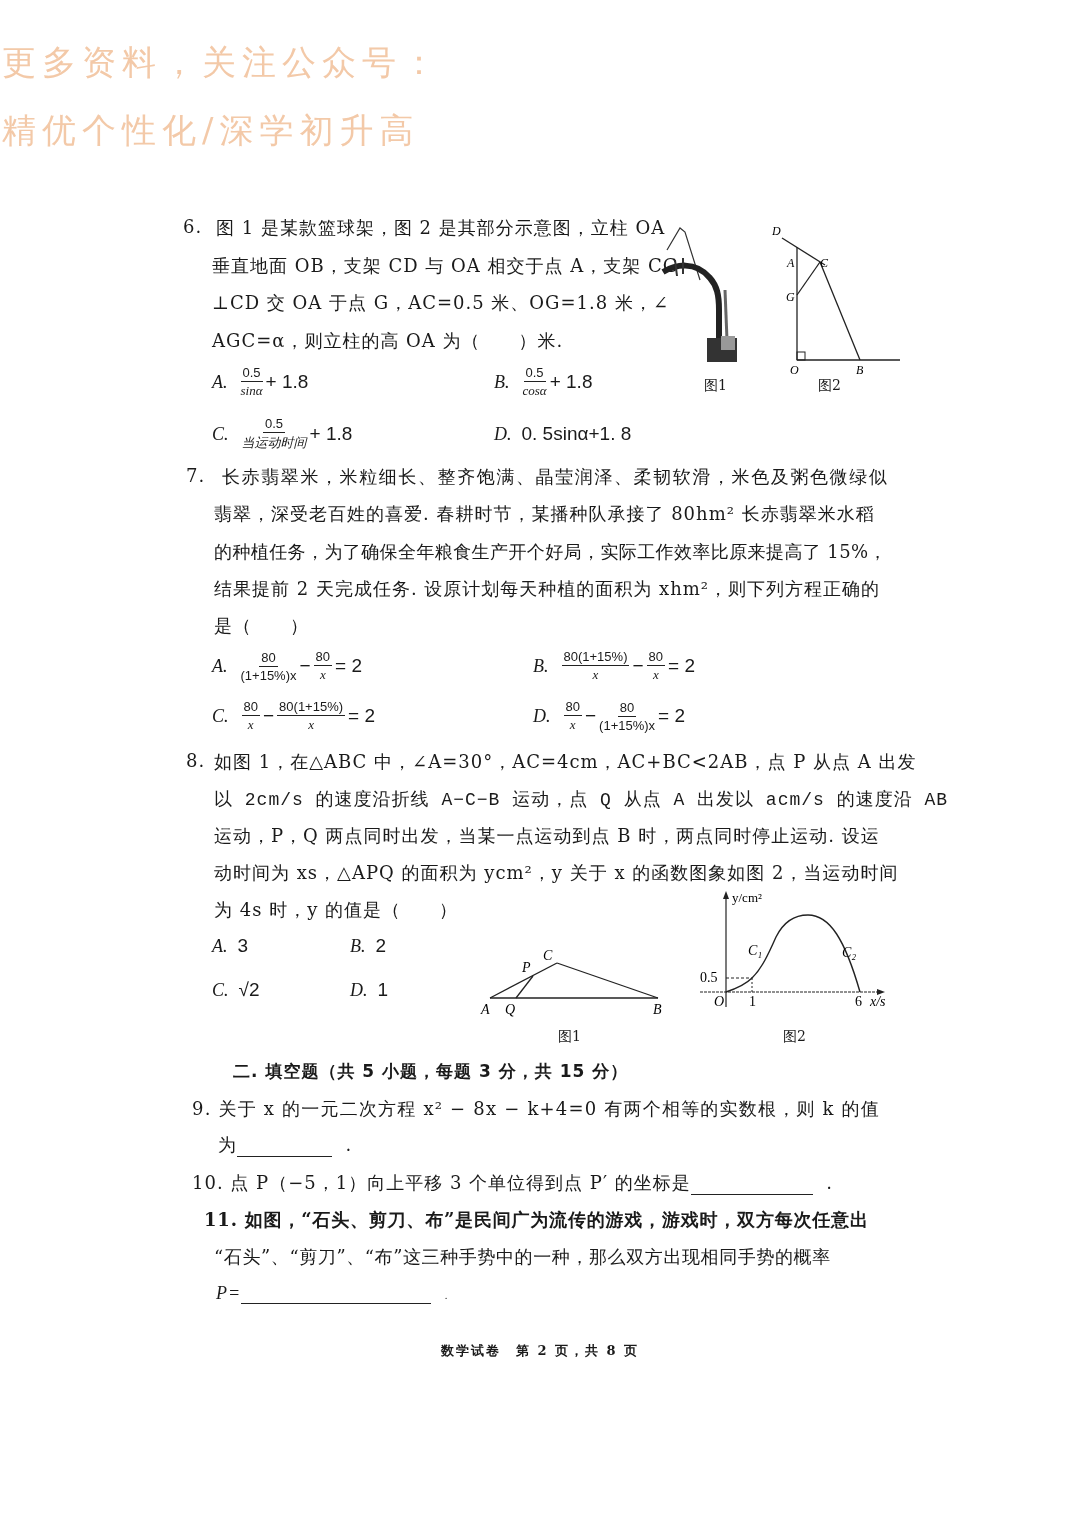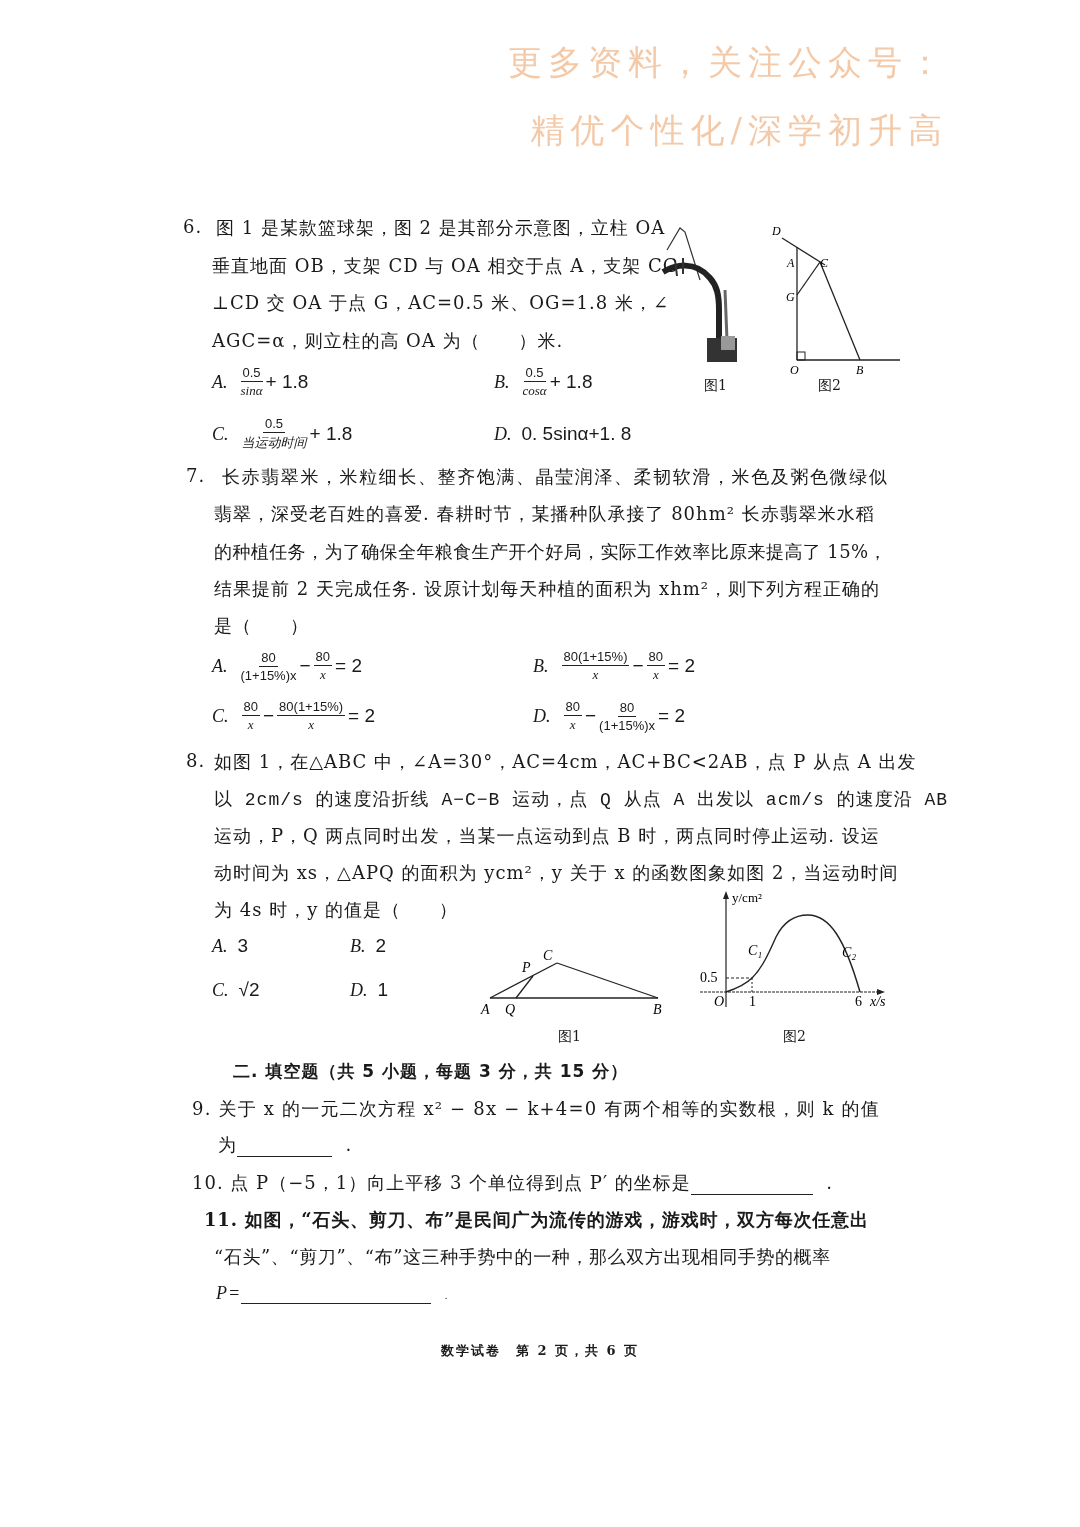"更多资料，关注公众号：" .wm { left: 12px -> 2px; text-align: right -> left }
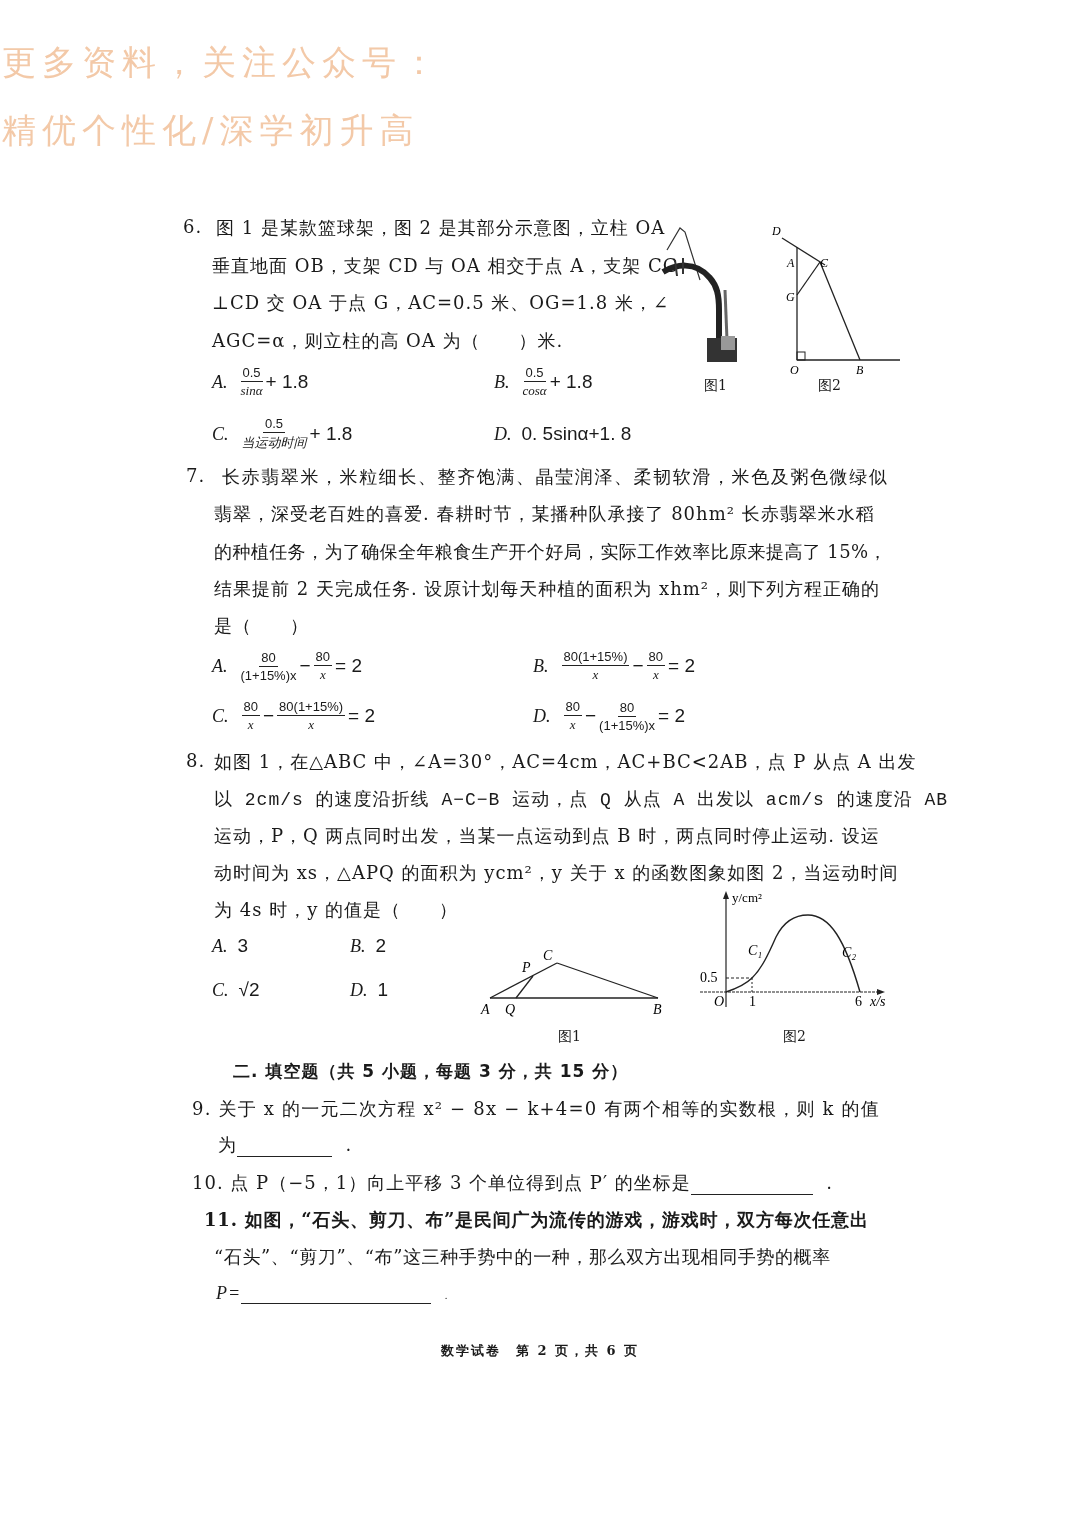"数学试卷 第 2 页，共 6" div.footer { text: 6 -> 8 }
